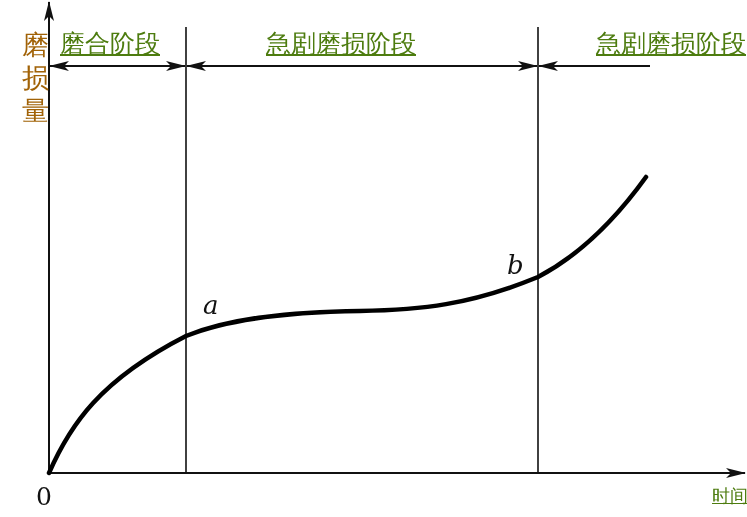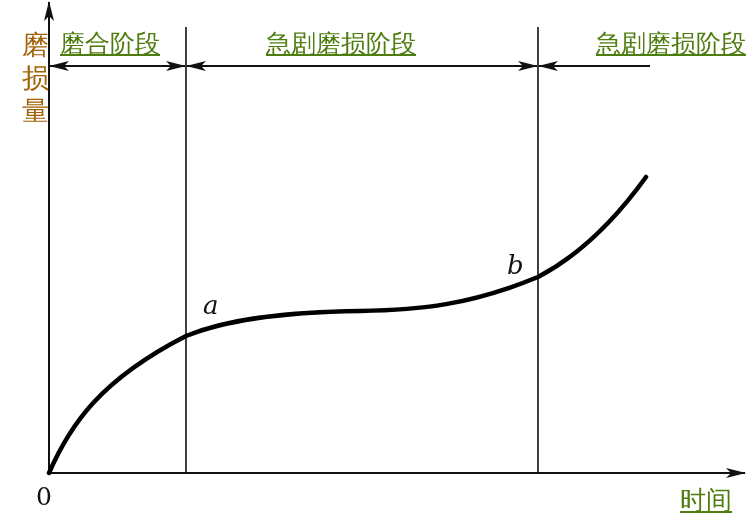"时间" div.lbl { font-size: 26px -> 18px; left: 680px -> 712px }
